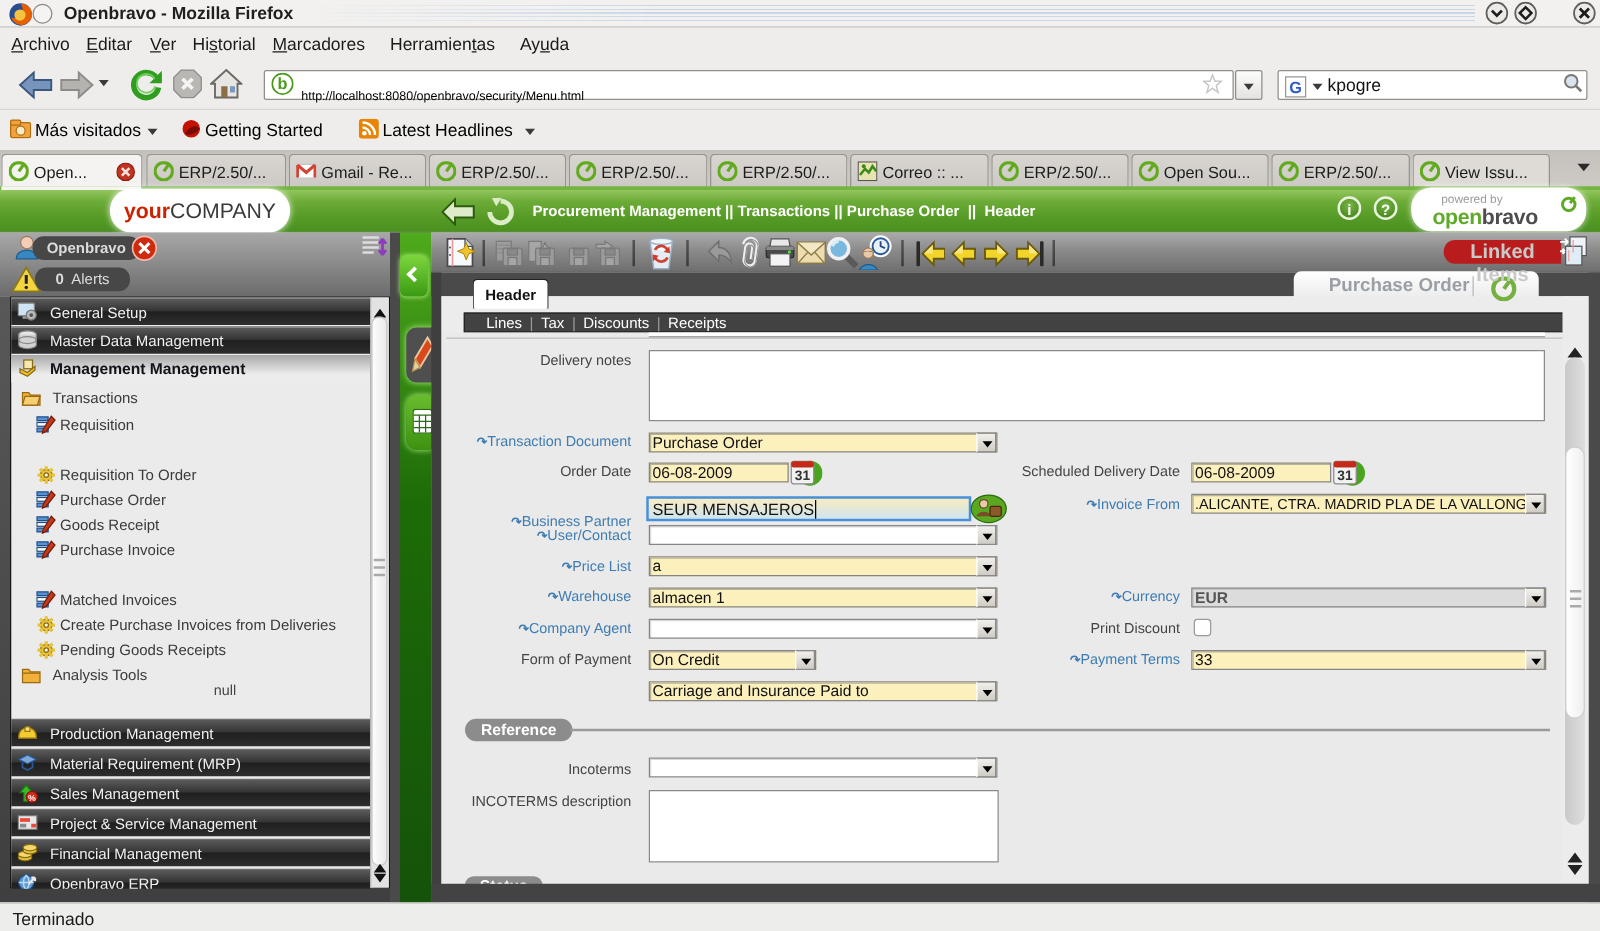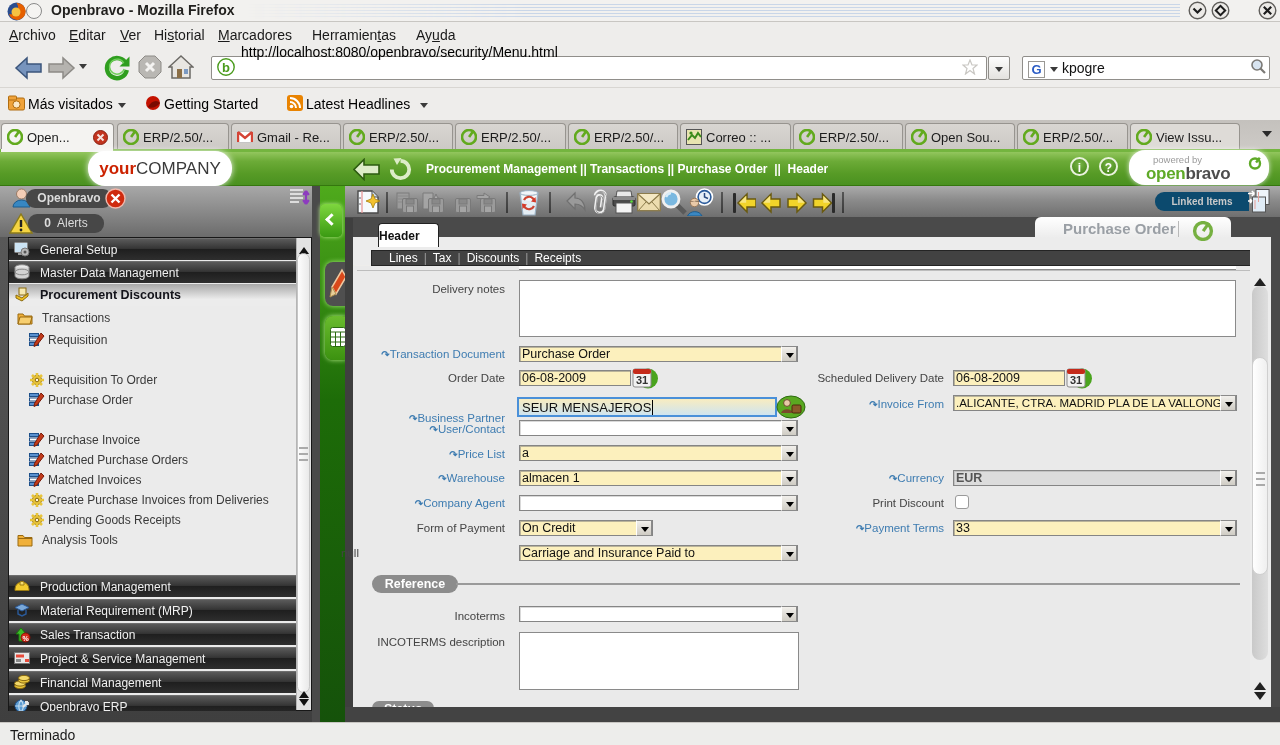"http://localhost:8080/openbravo/security" div.abs { font-size: 14px -> 10px; top: 44px -> 72px }
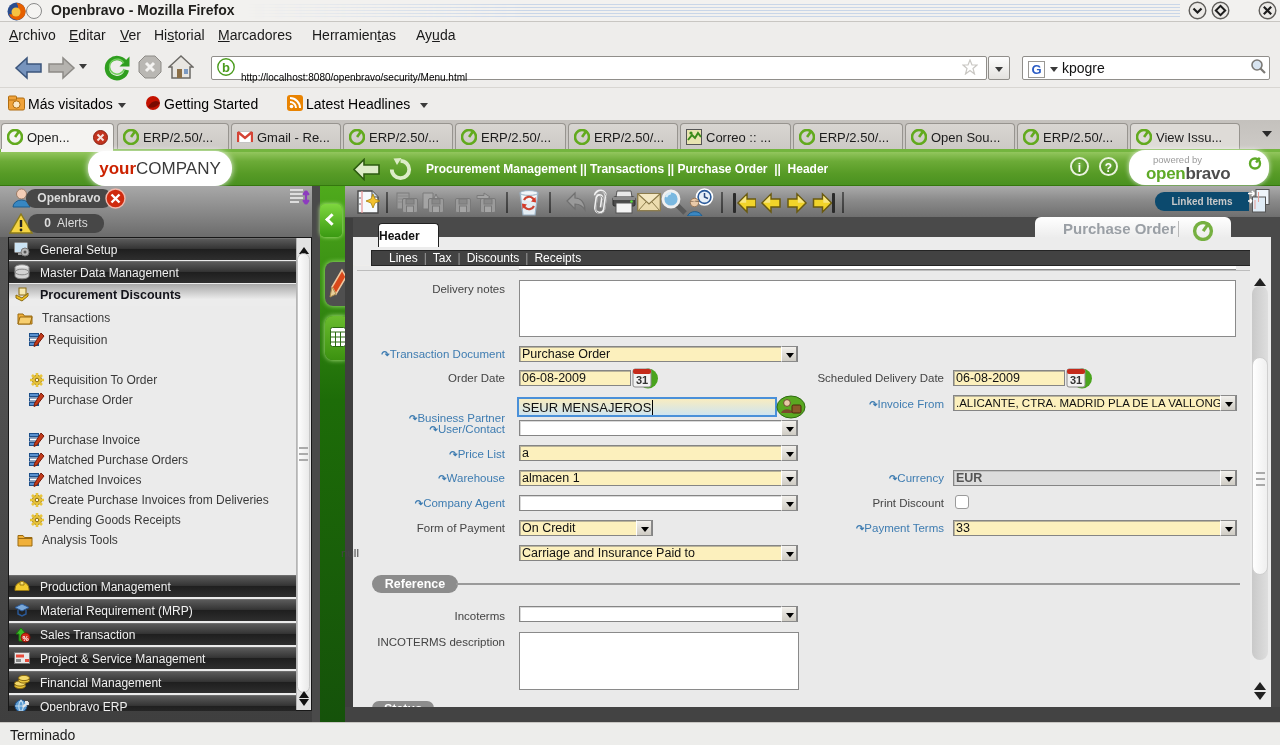"Linked Items" div.abs { background: #0c4a6e -> #b91c1c; font-size: 10px -> 16px }
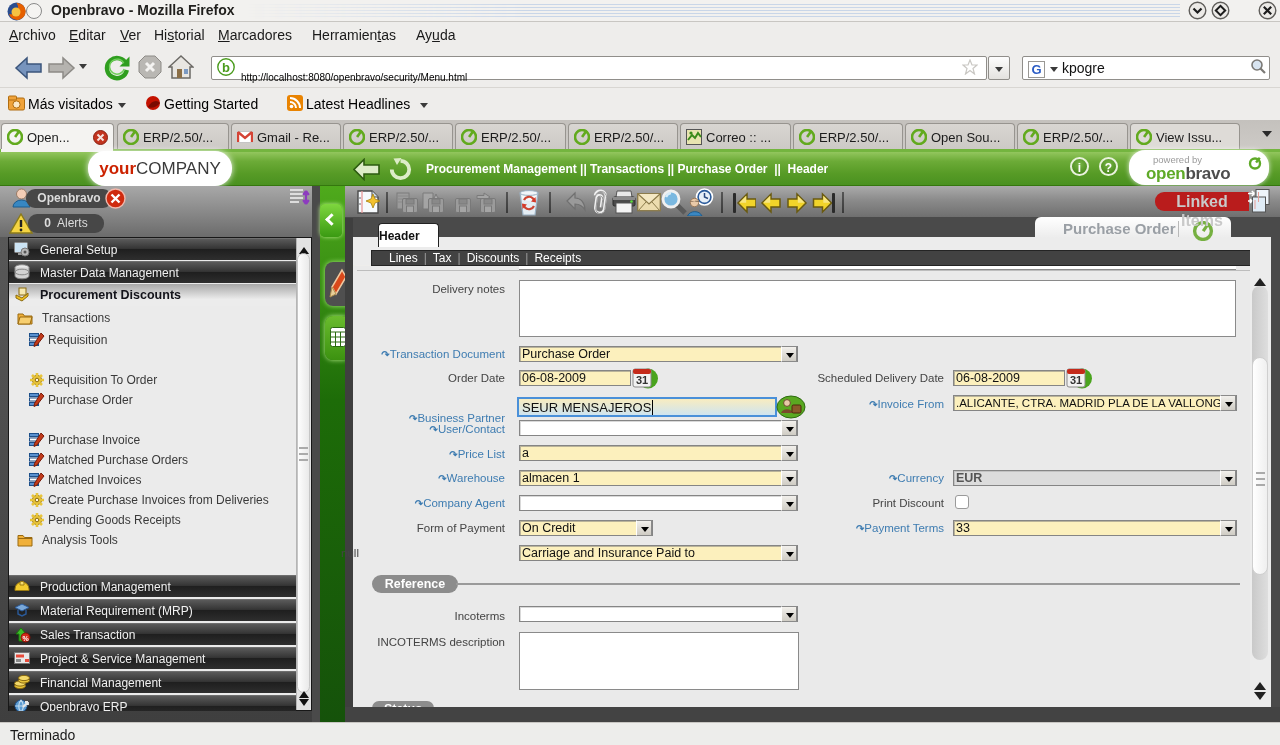"Header" #hdr-tab { text-align: left -> center }
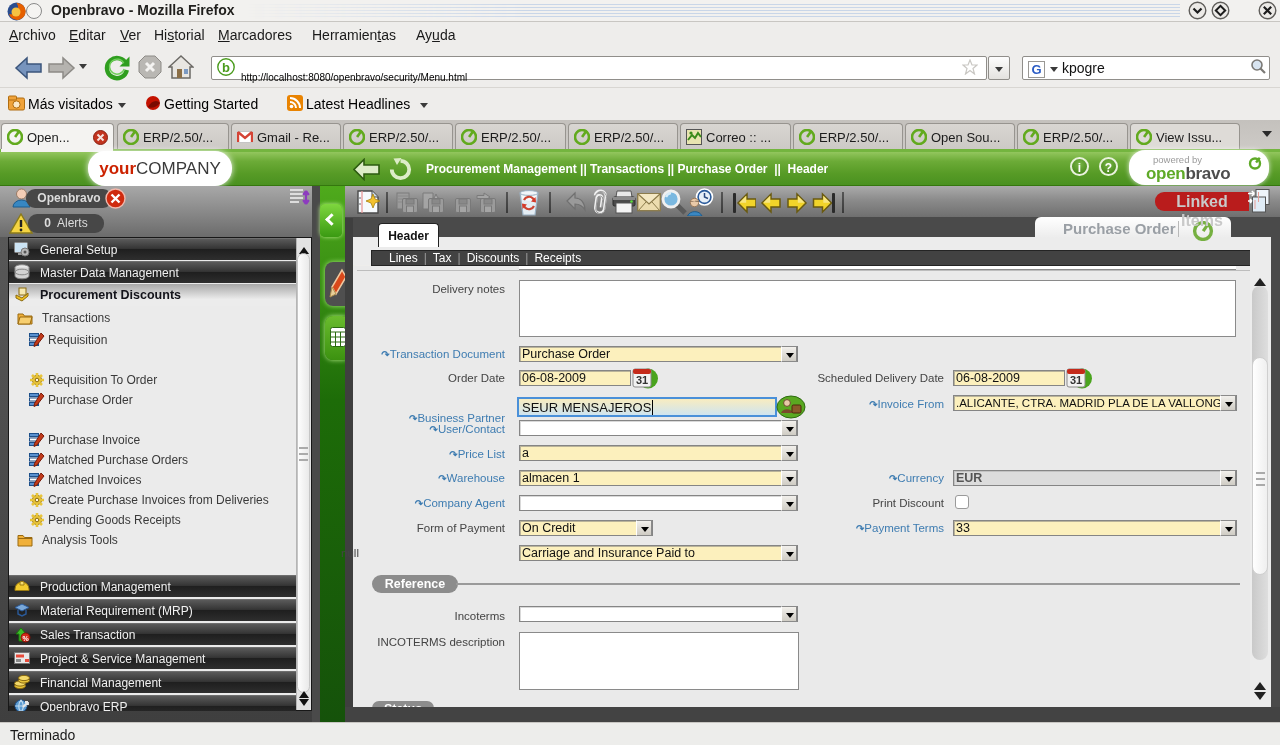"Procurement Discounts" span.mtext { text: Procurement Discounts -> Management Management }
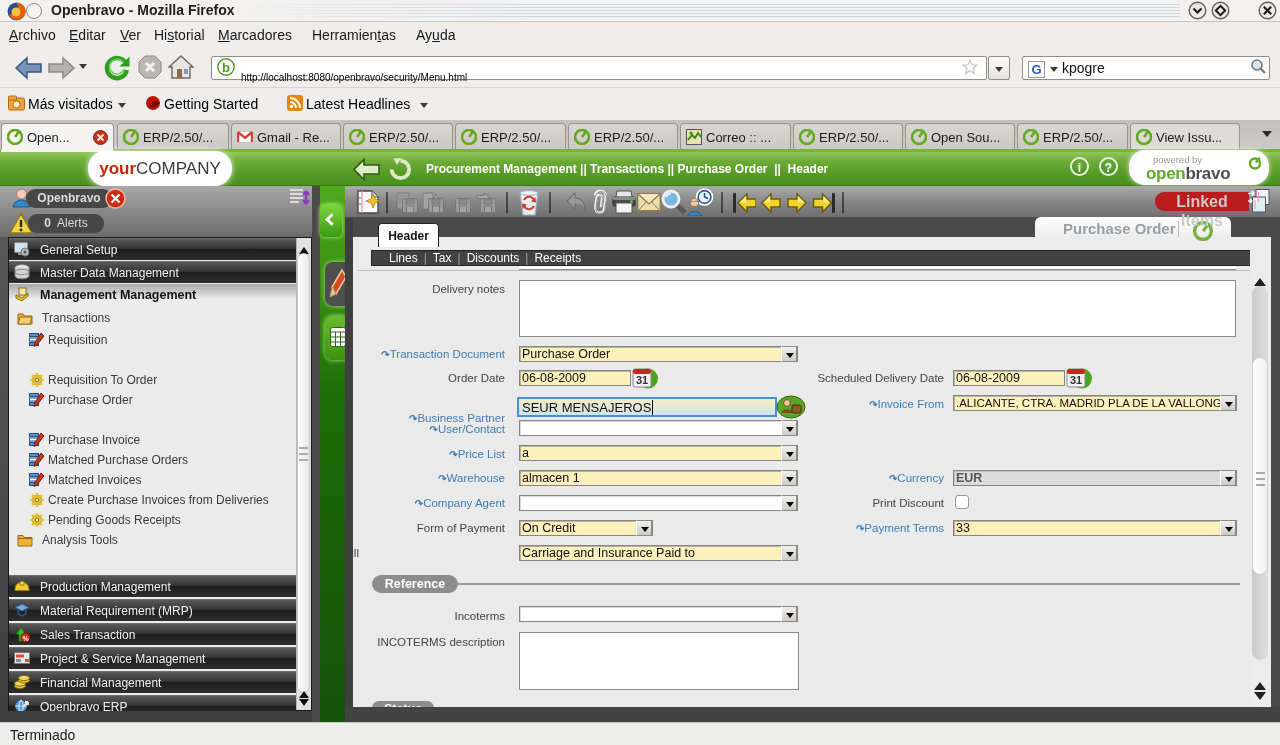"Goods Receipt" div.mrow { html: none -> <div> <svg> <rect></rect> <rect></rect> <rect></rect> <path></path> </svg> <span>Goods Receipt</span> </div> }
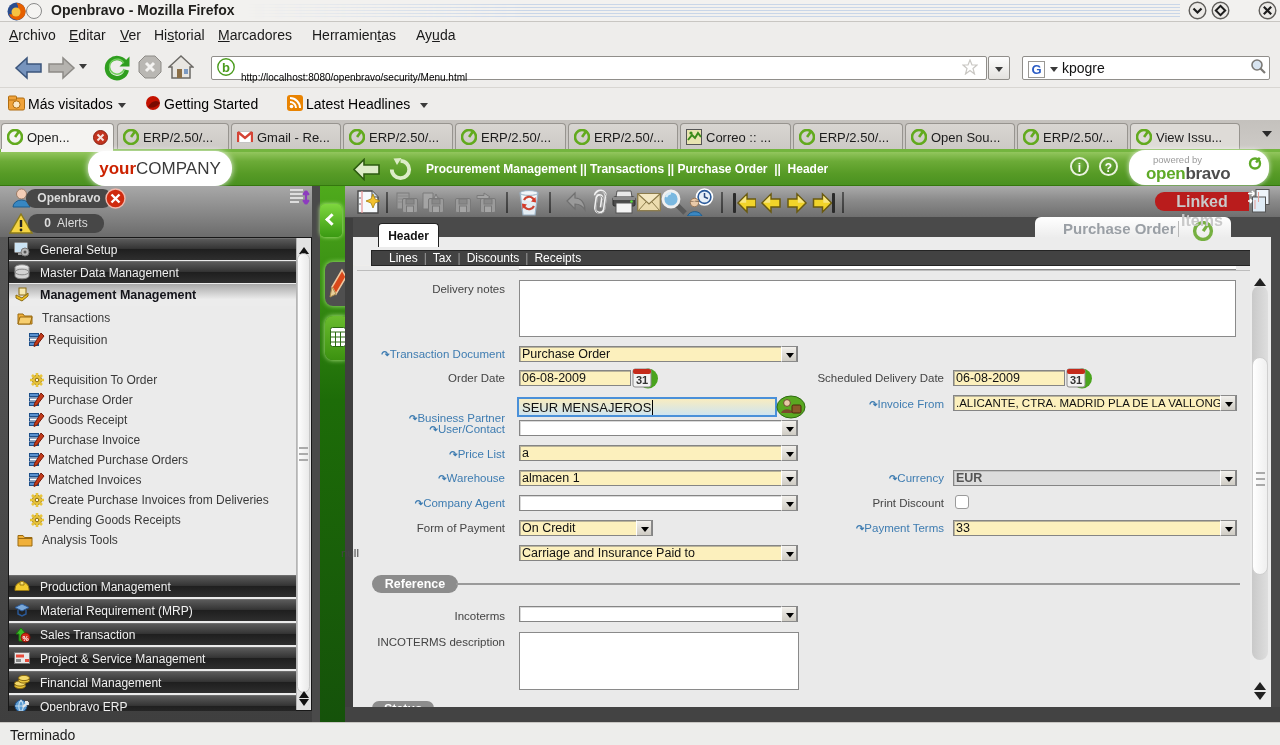"Matched Purchase Orders" div.mrow { html: <div> <svg> <rect></rect> <rect></rect> <rect></rect> <path></path> </svg> <span>Matched Purchase Orders</span> </div> -> none }
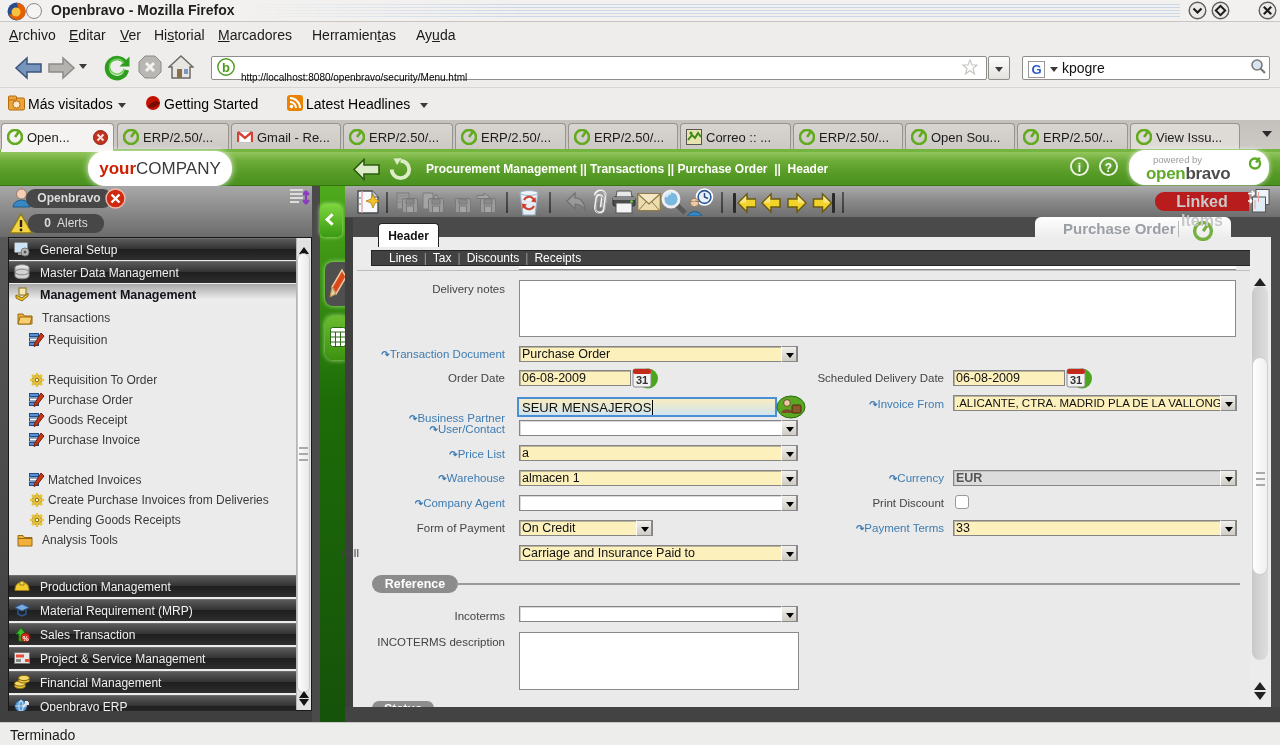"null" div.flabel { left: 190px -> 171px; text-align: center -> left }
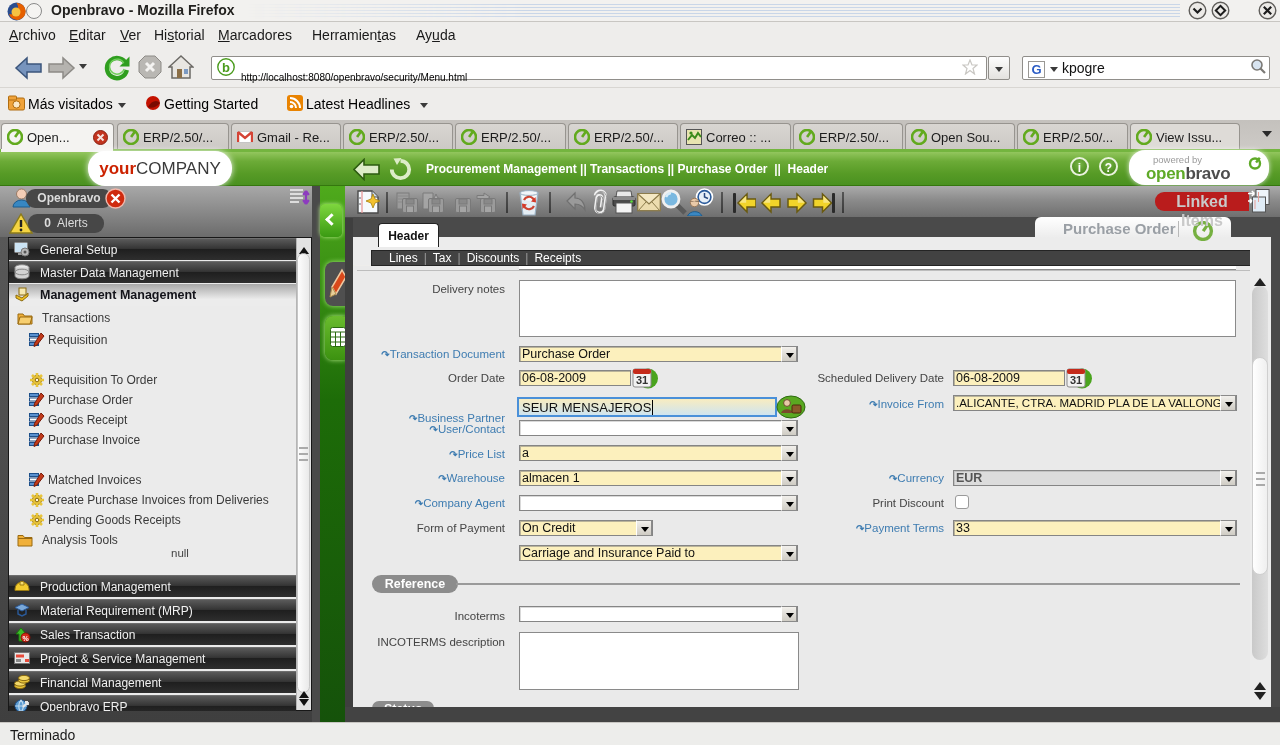"Sales Transaction" span.mtext { text: Transaction -> Management }
